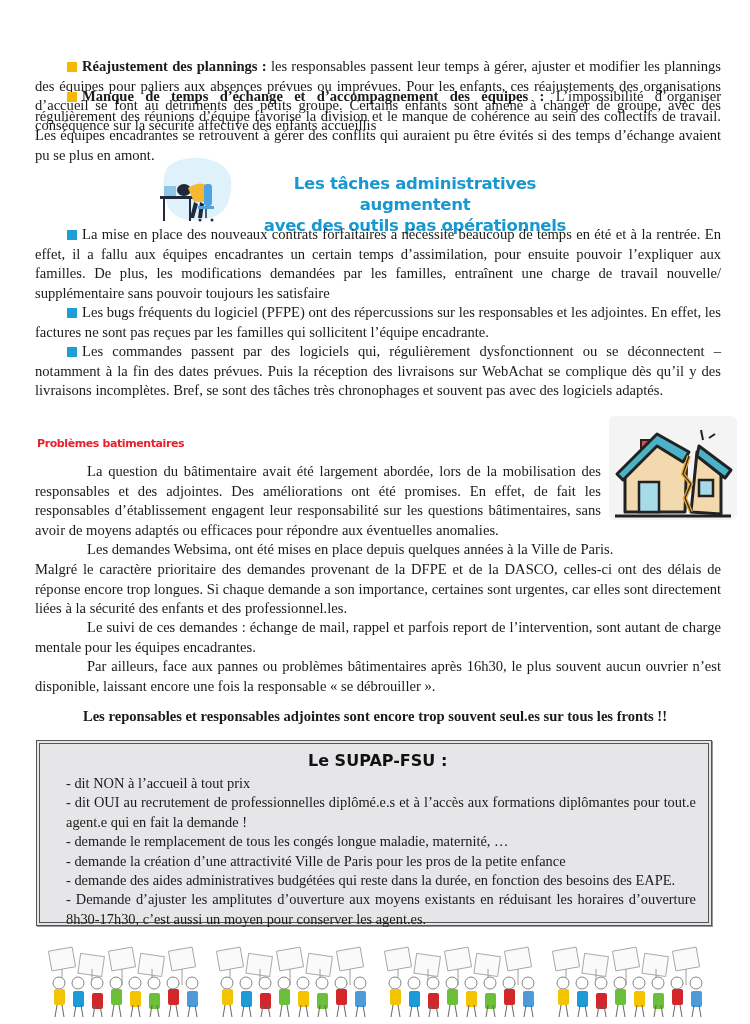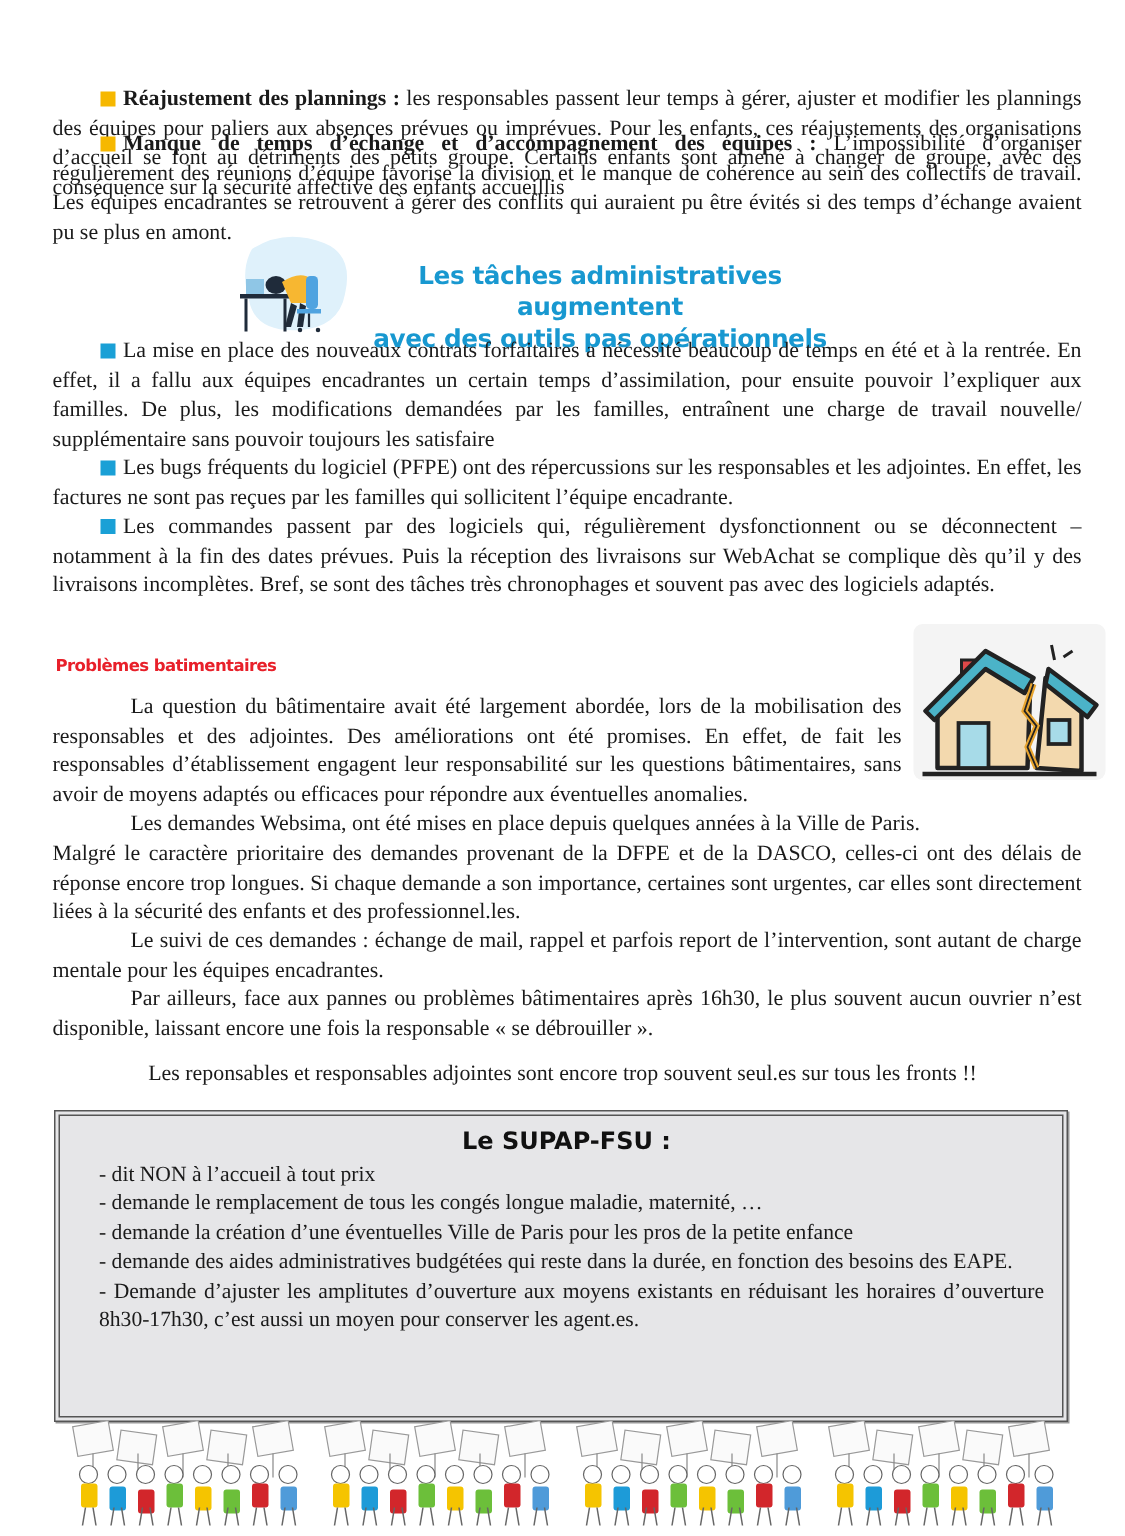"Les tâches administratives augmentent" .title-admin { left: 225px -> 240px }
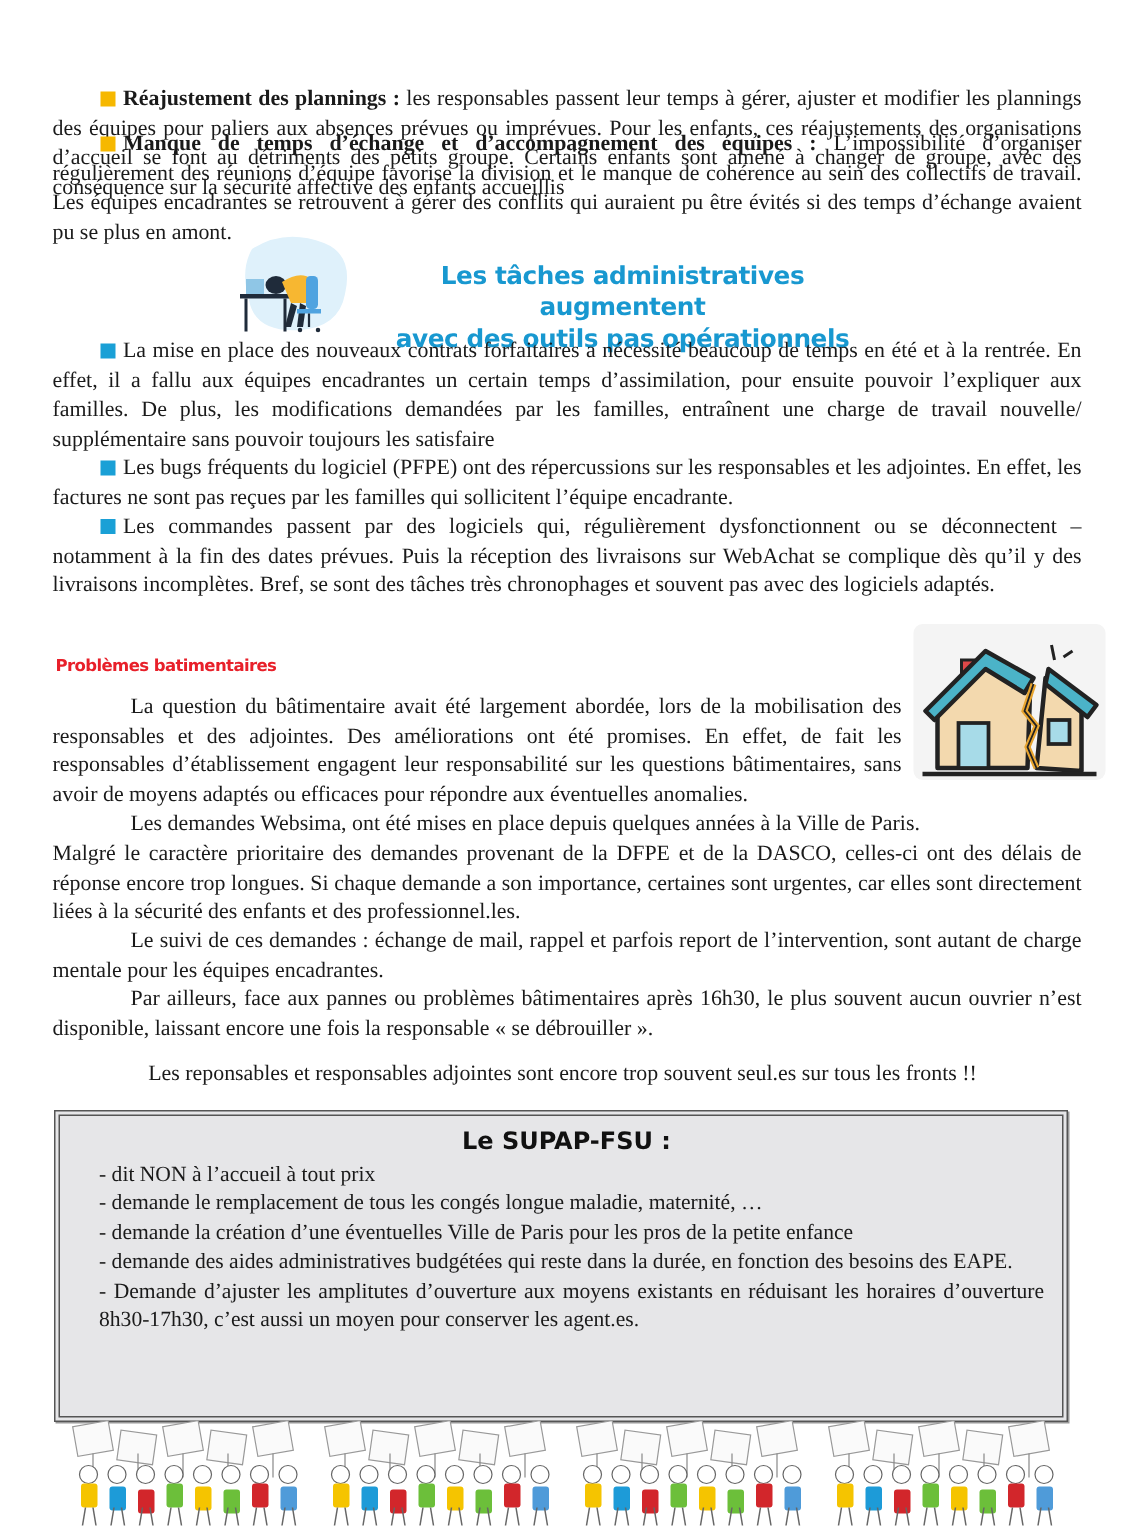"Les reponsables et responsables" .callout { font-weight: normal -> bold }
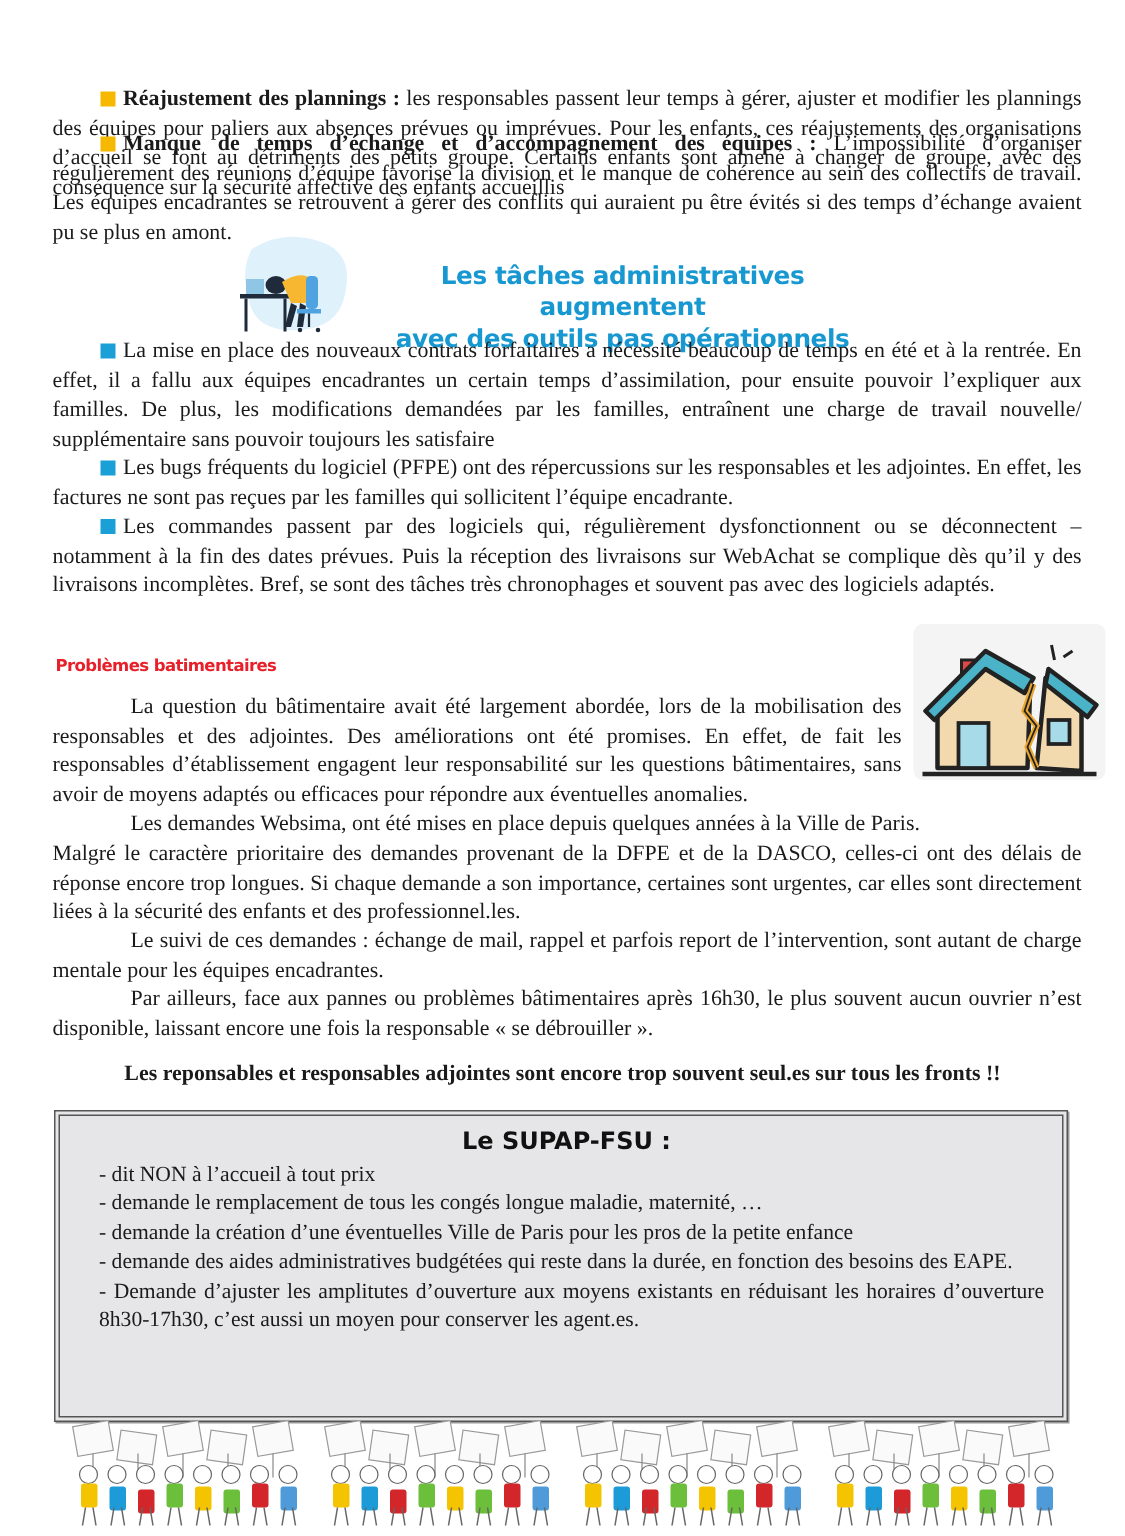"Le SUPAP-FSU :" .box { height: 208px -> 186px }
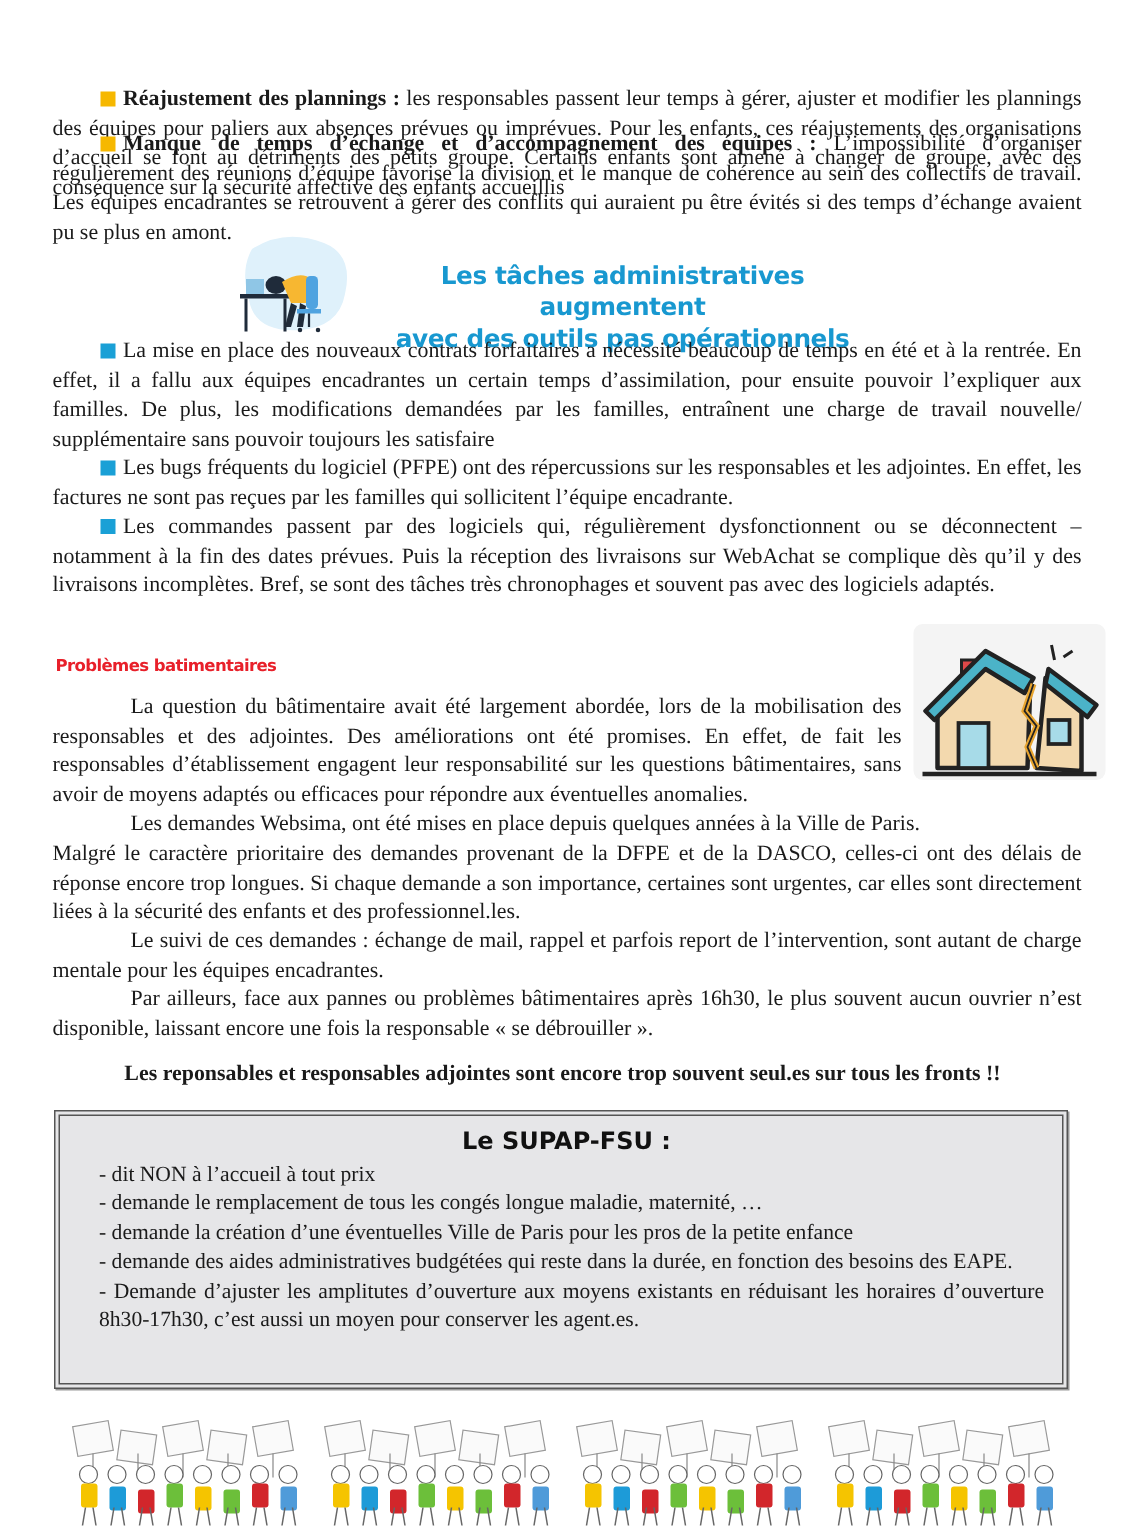"- dit OUI au recrutement" li { html: none -> <li>- dit OUI au recrutement de professionnelles diplômé.e.s et à l’accès aux formations diplômantes pour tout.e agent.e qui en fait la demande !</li> }
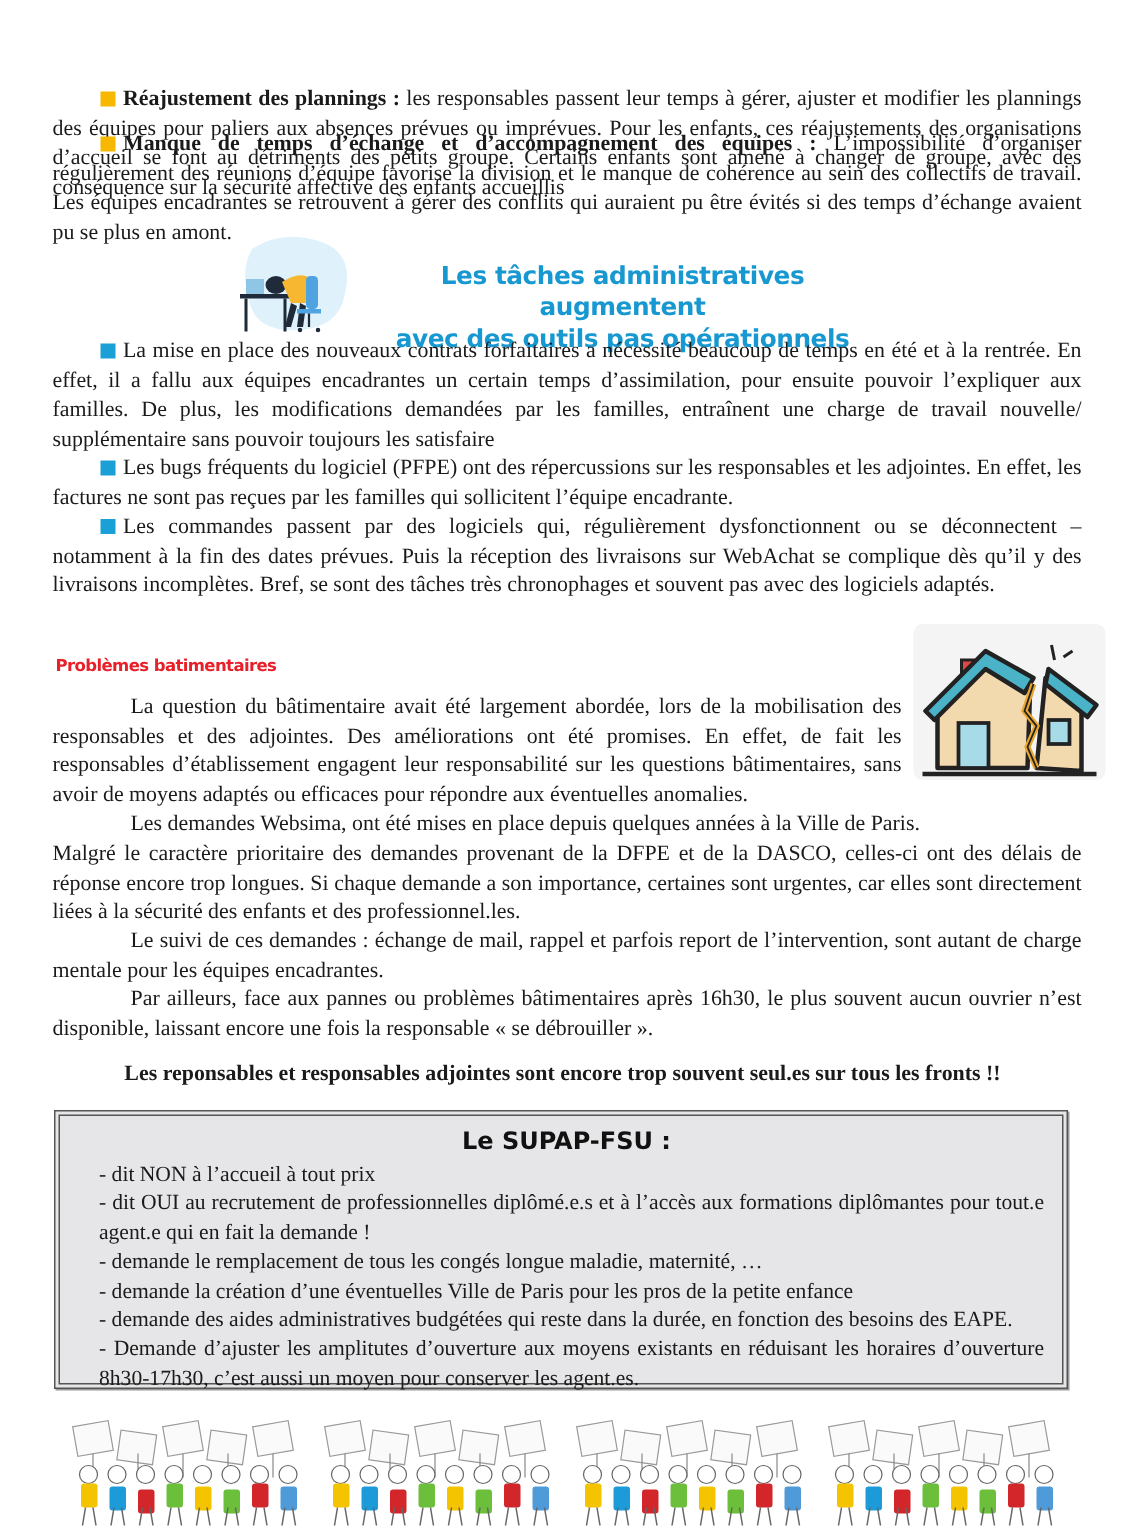"- demande la création d’une" li { text: éventuelles -> attractivité }
